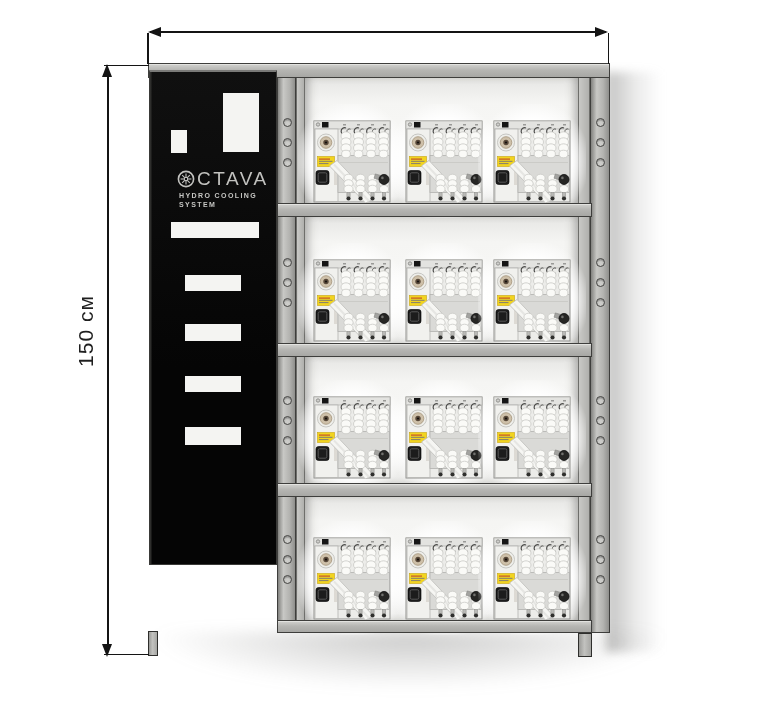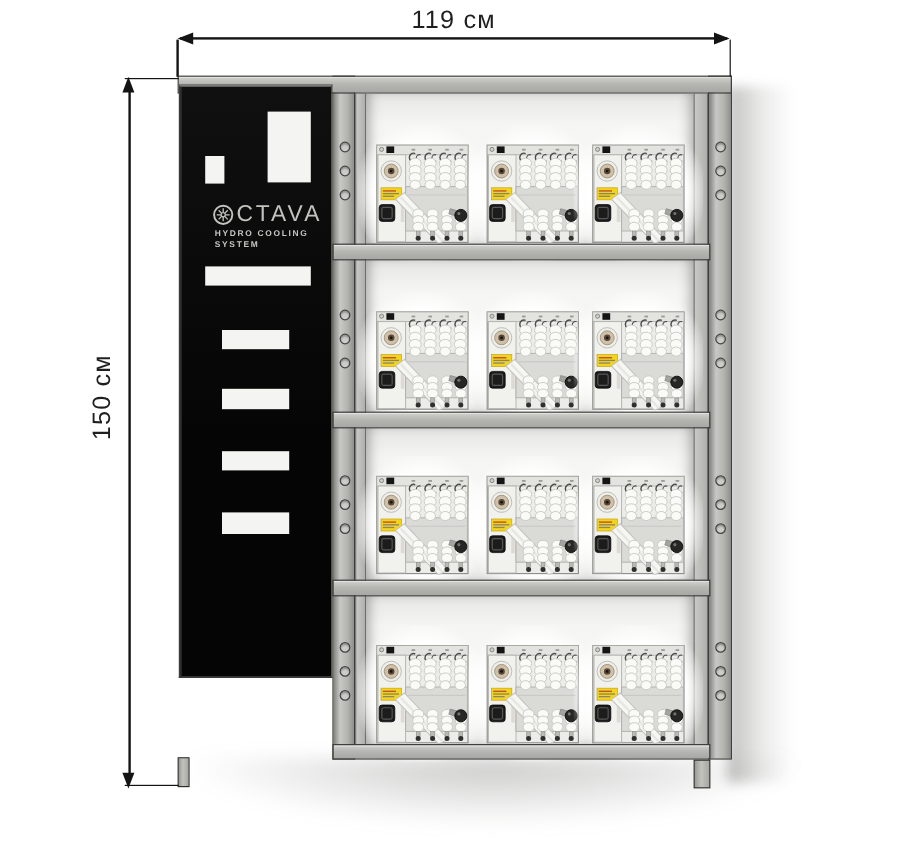"119 см" div.dim-label { html: <div>119 см</div> -> none }
